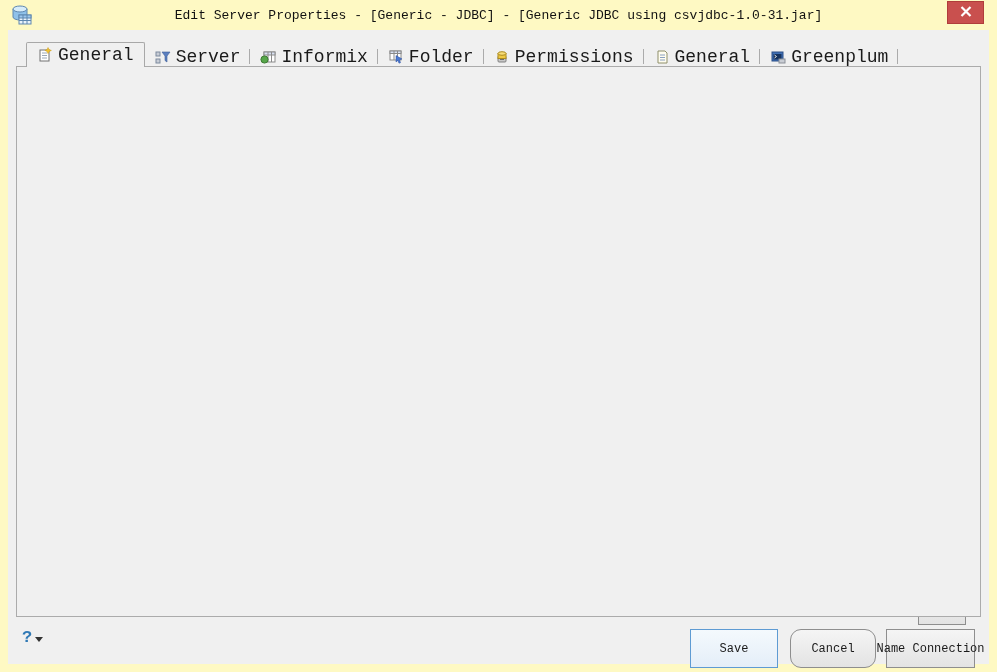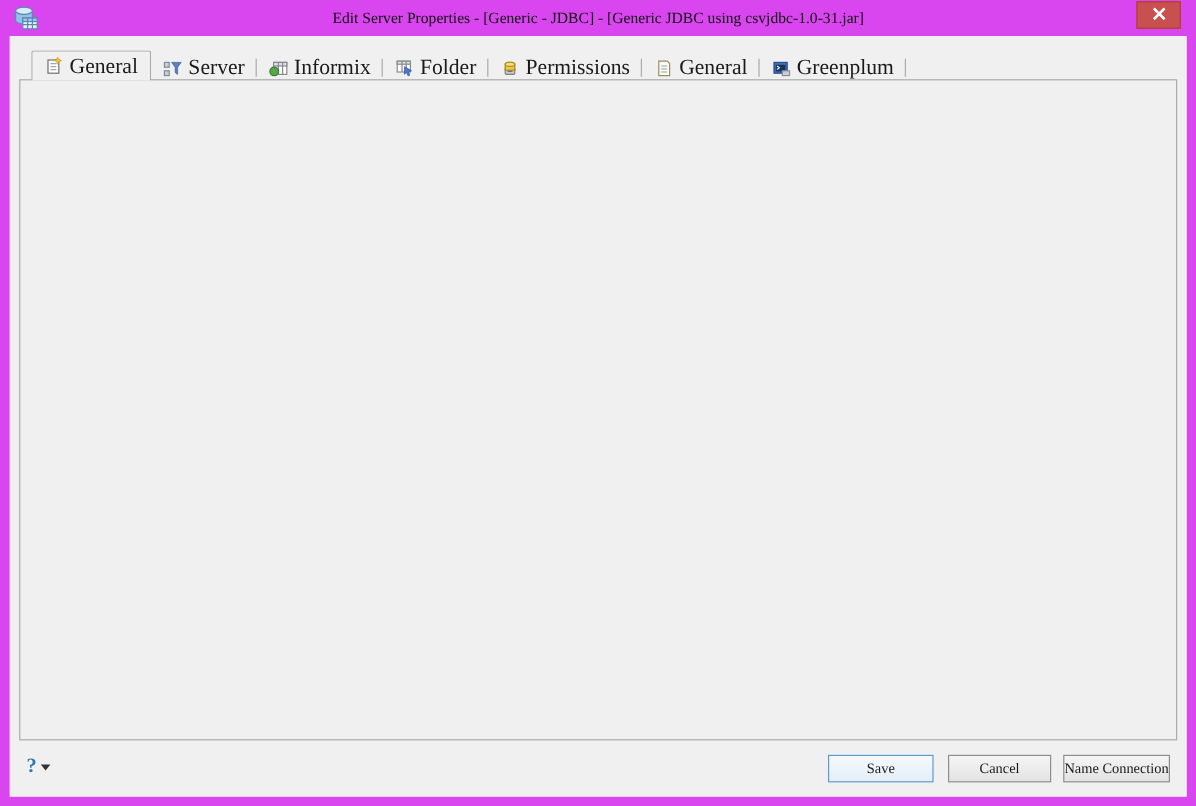"Edit Server Properties - [Generic" .window { background: #d946ef -> #fef9c3; font-family: Liberation Serif, serif -> Liberation Mono, monospace }
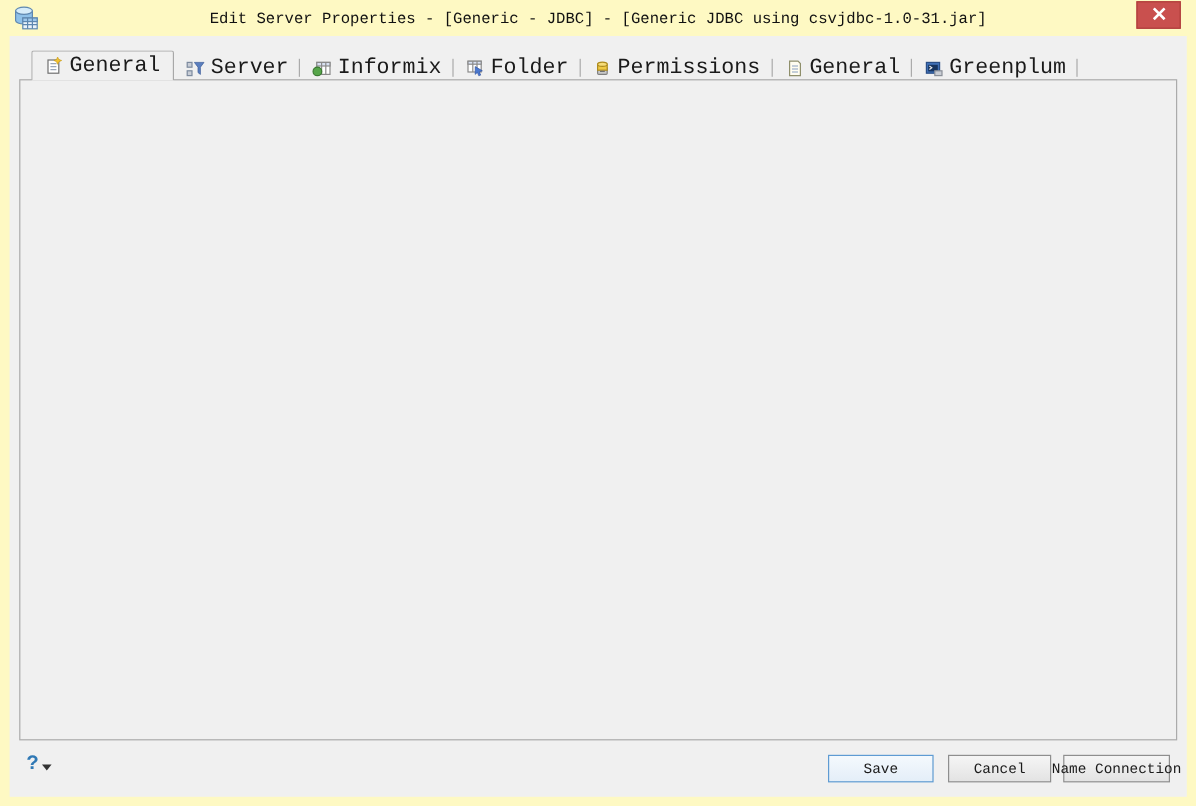"Save" .btn { height: 23px -> 39px }
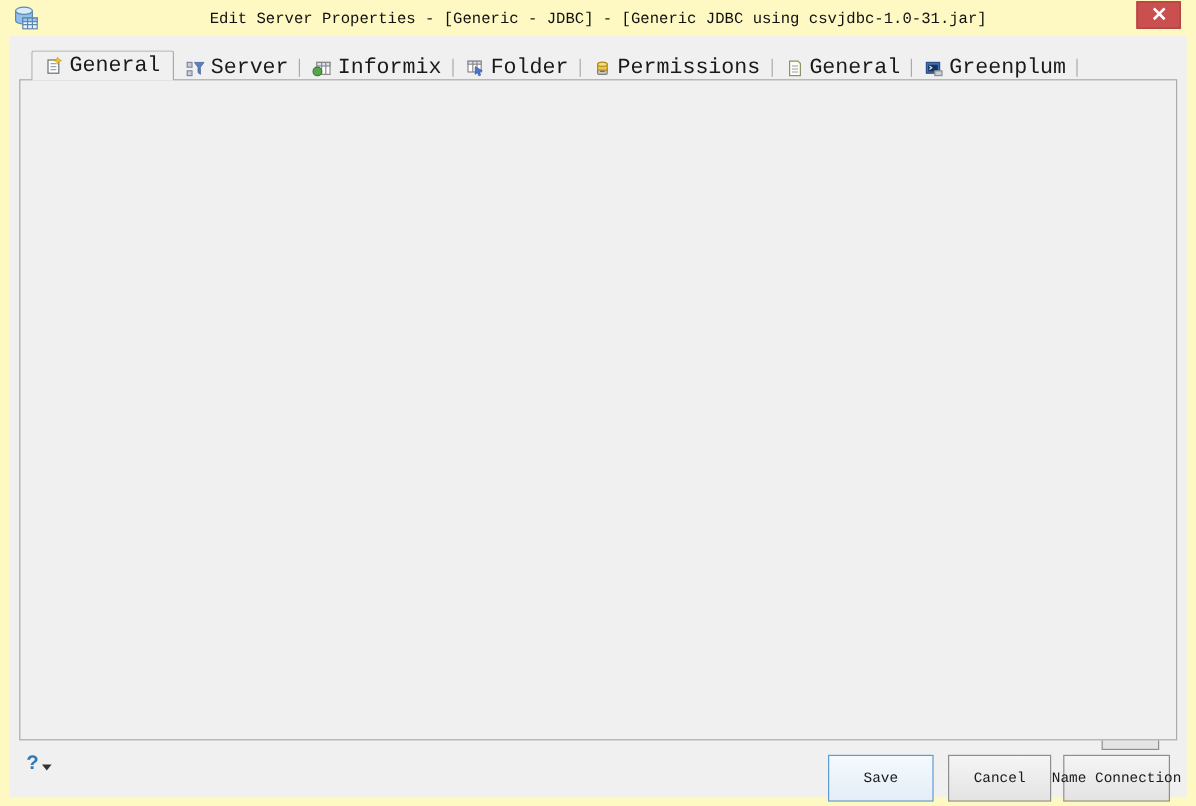"Cancel" div.btn { border-radius: none -> 11px }
